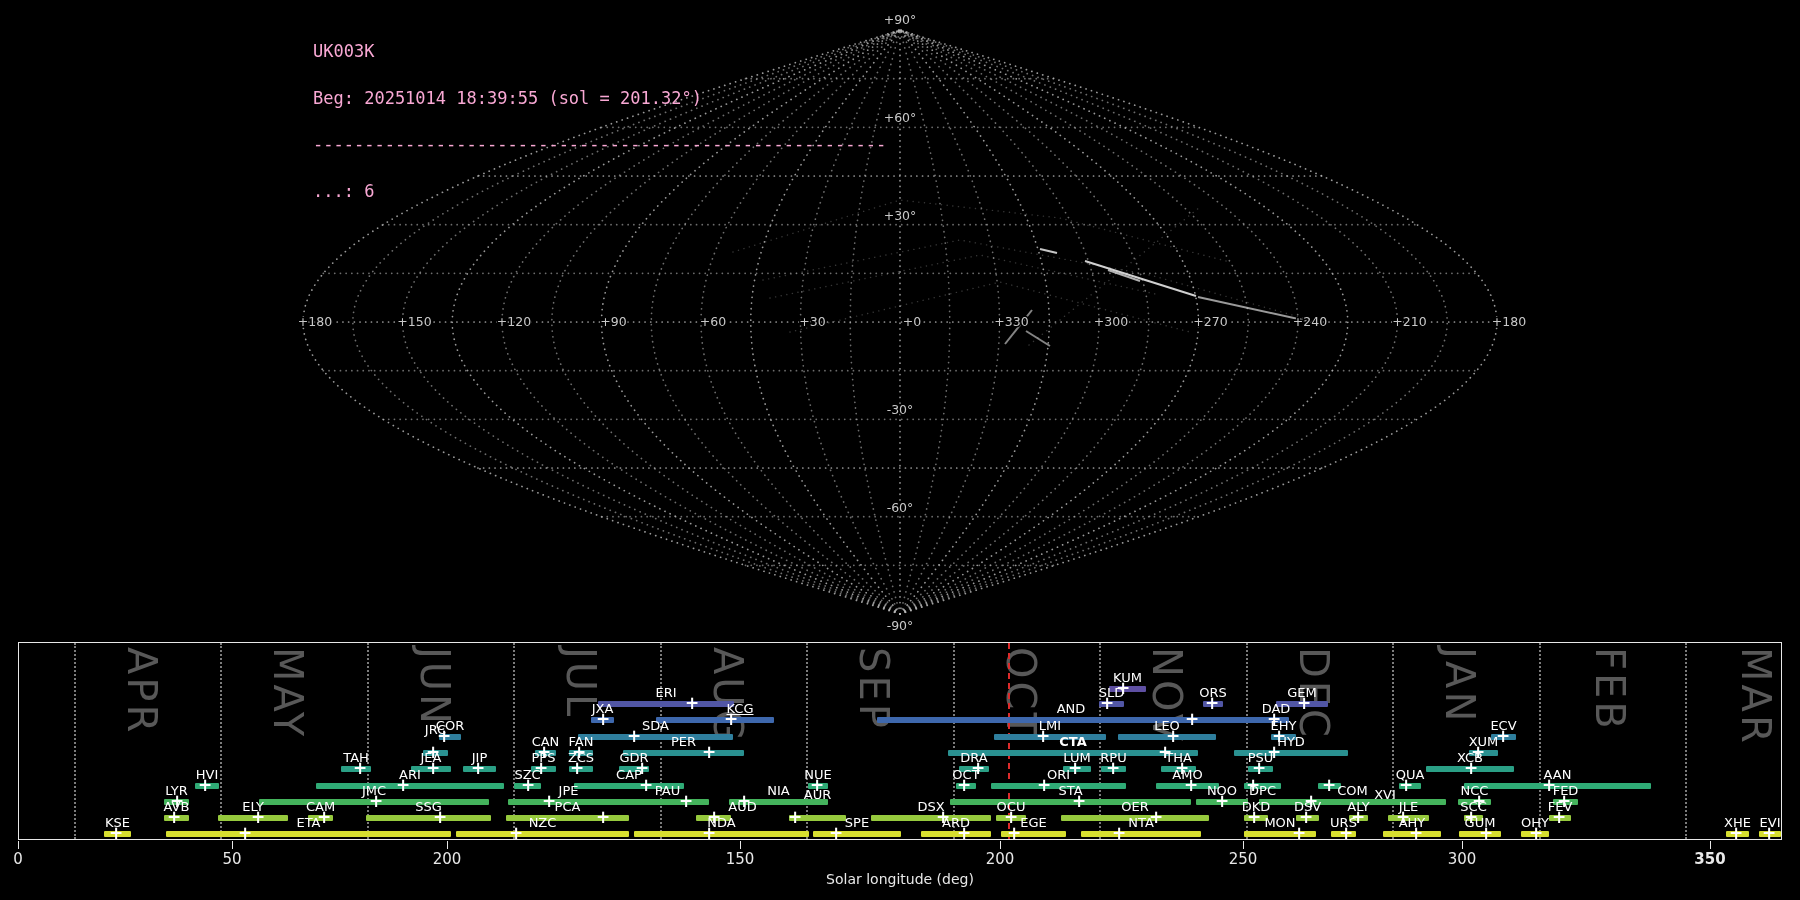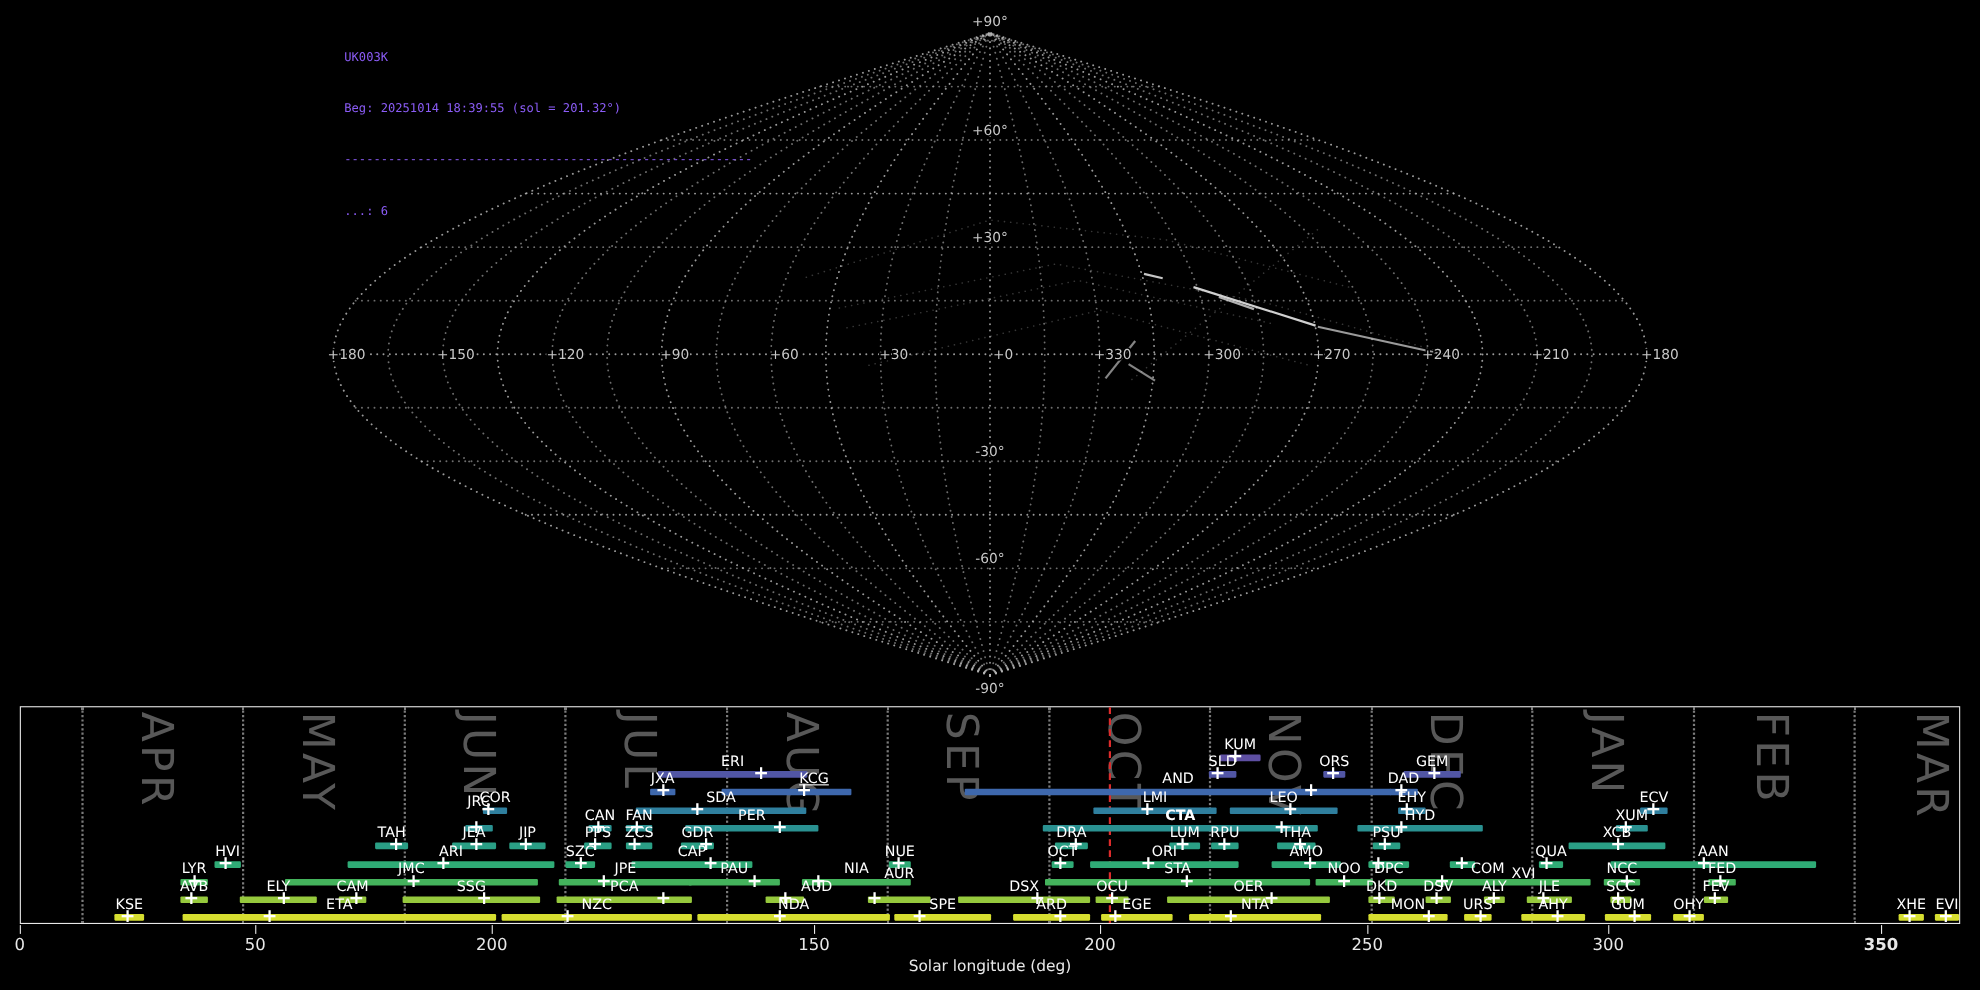"UK003K" #header { color: #8b5cf6 -> #f9a8d4; font-size: 11px -> 17px }
